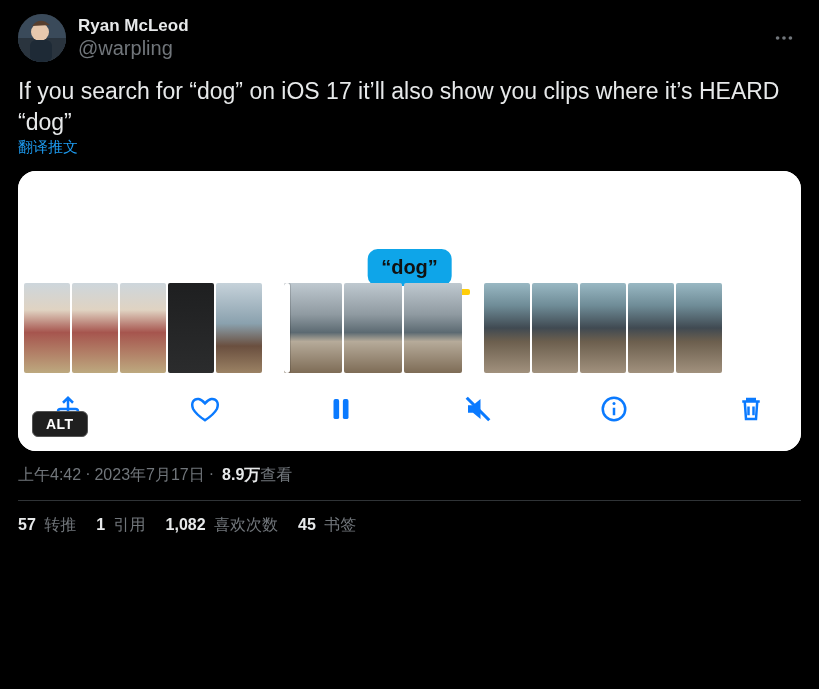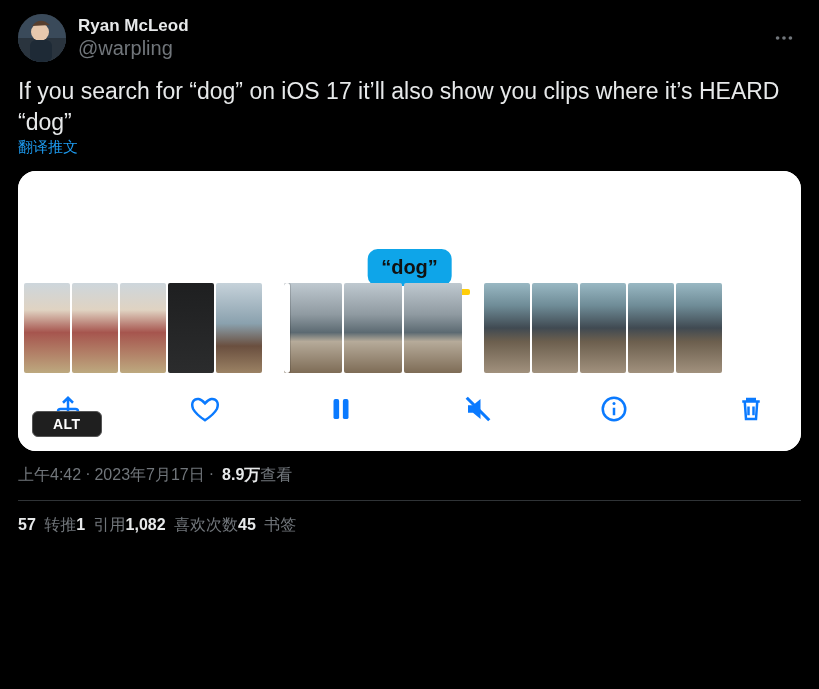"ALT" .alt-badge { padding: 4px 20px -> 4px 13px }
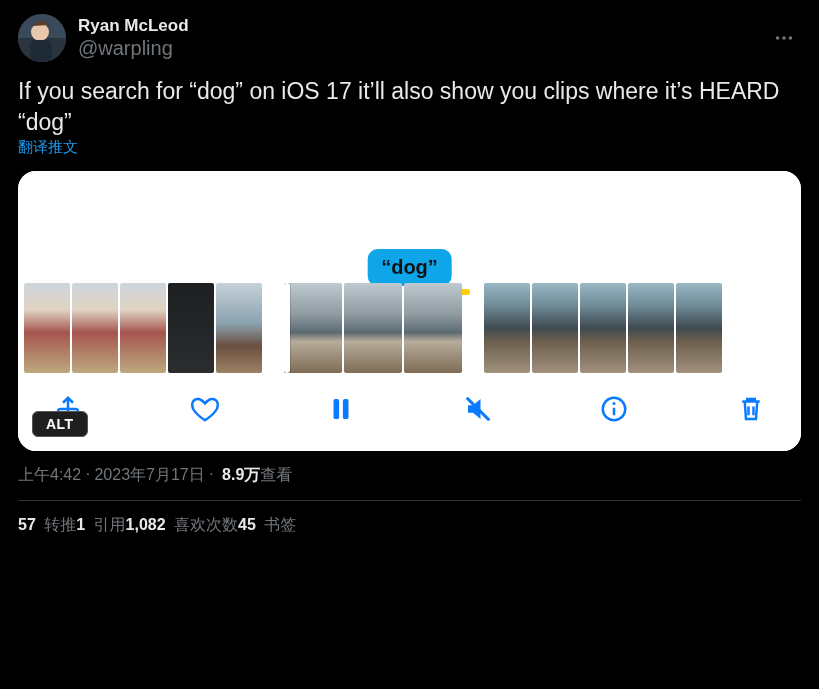"57 转推" .stats { gap: none -> 20px }
